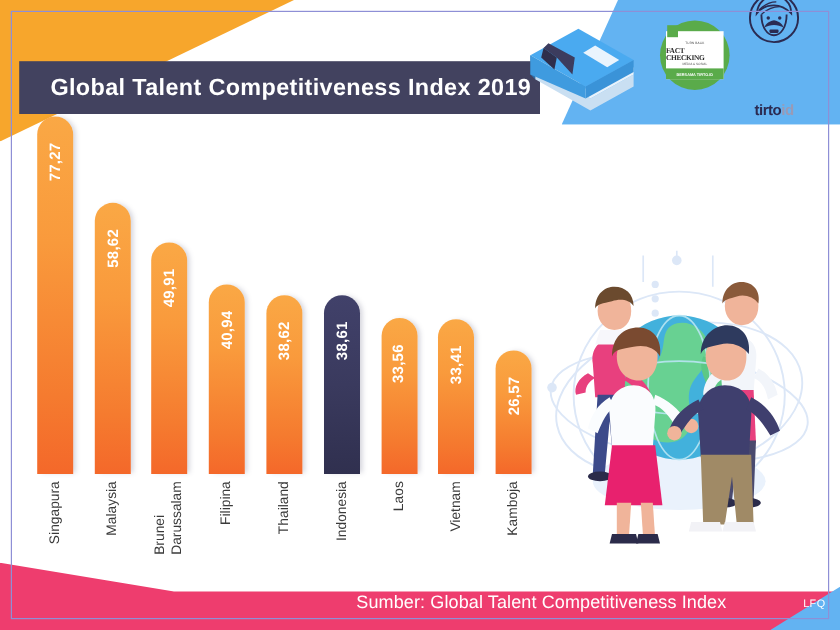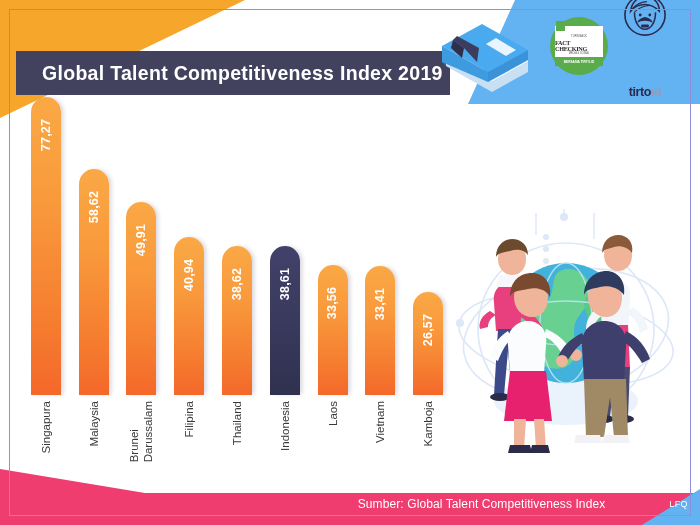"Sumber: Global Talent Competitiveness" .footer-source { font-size: 12px -> 15px }
